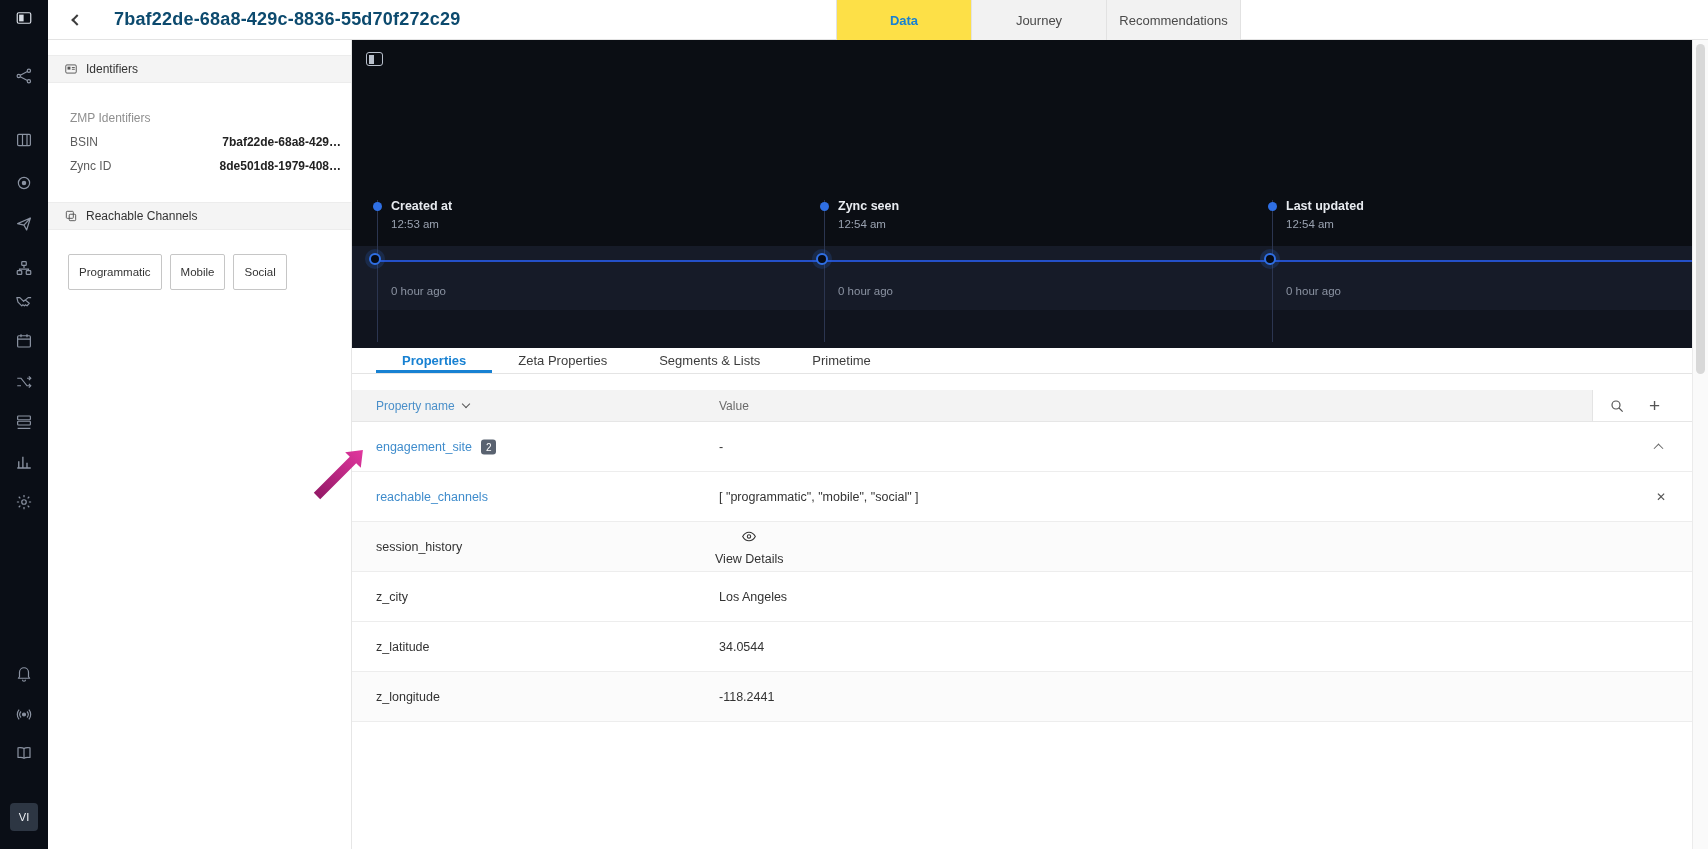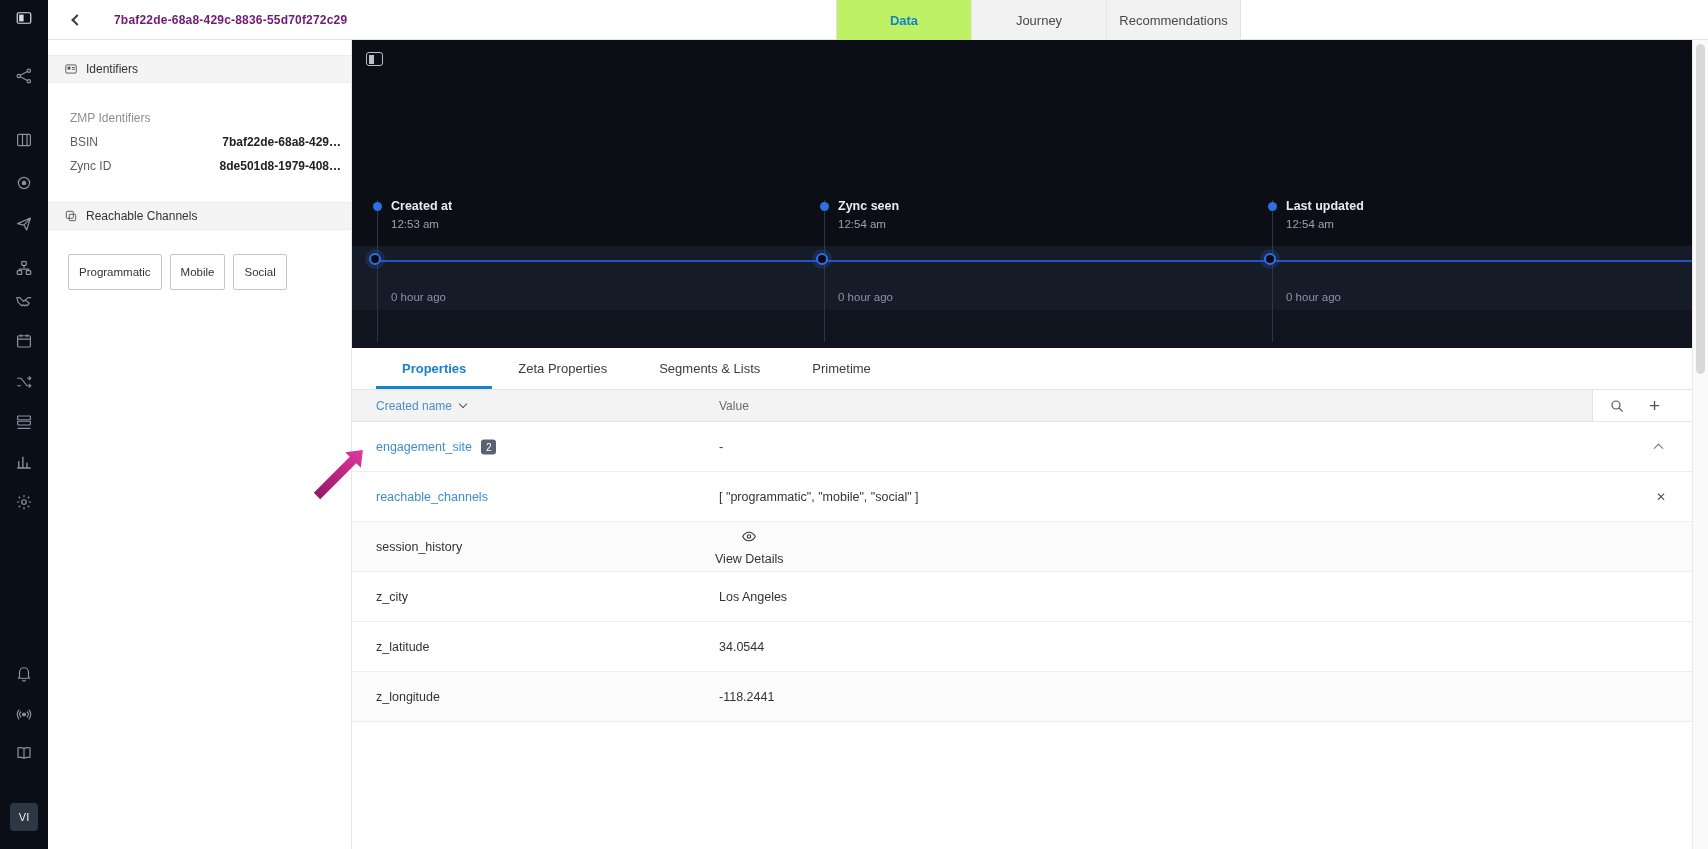"7baf22de-68a8-429c-8836-55d70f272c29" .page-title { color: #701a75 -> #0c4a6e; font-size: 12px -> 18px }
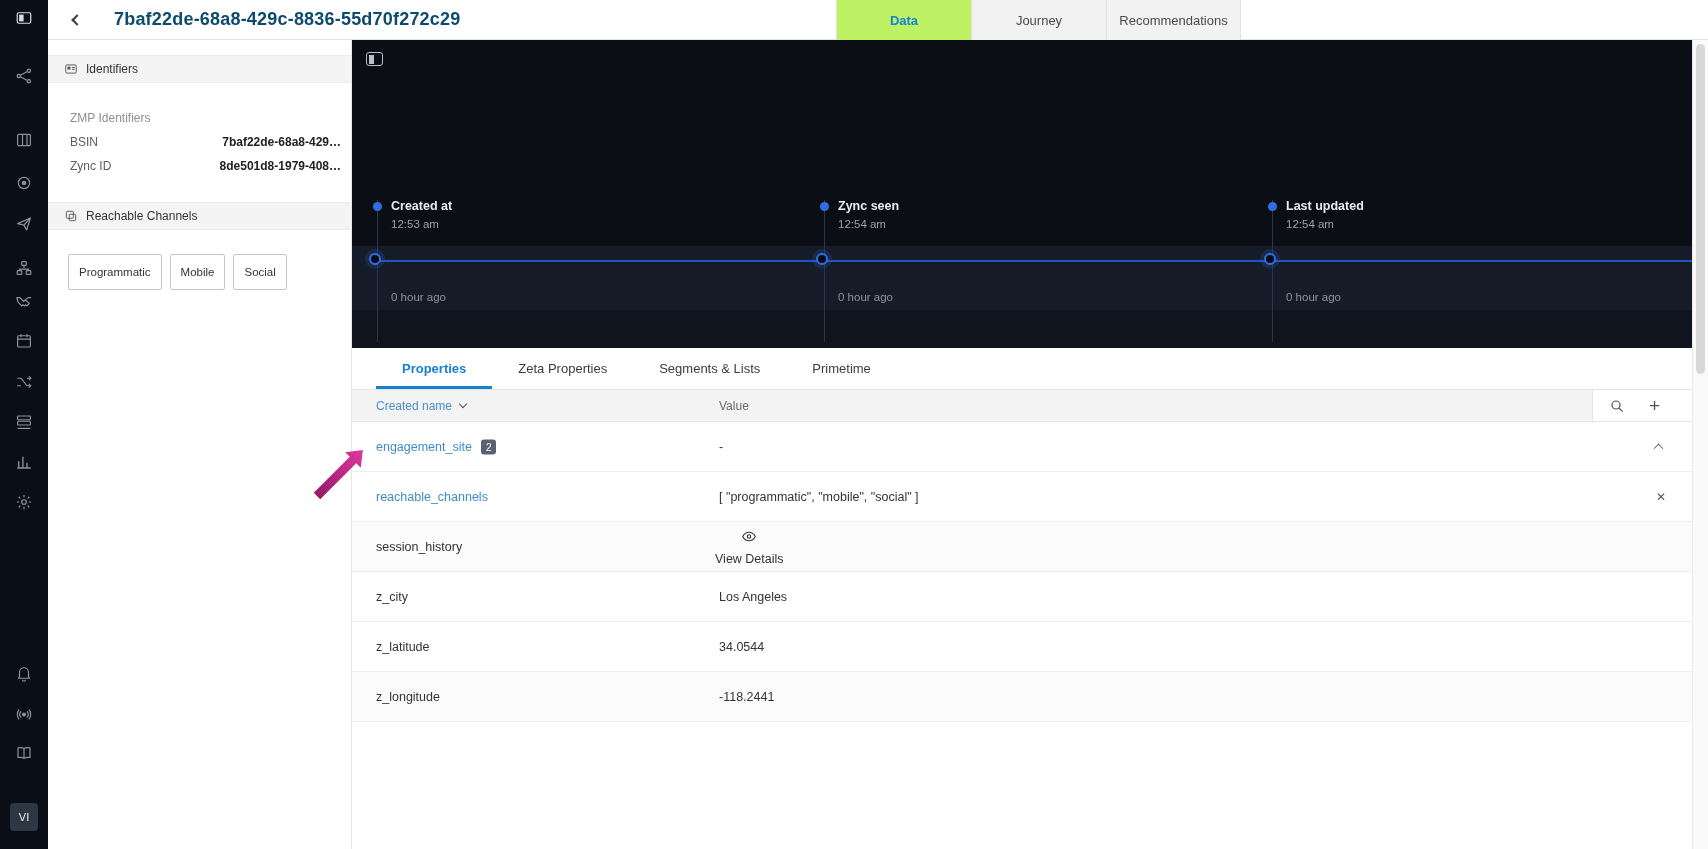"Data" .top-tab.active { background: #bef264 -> #fde047 }
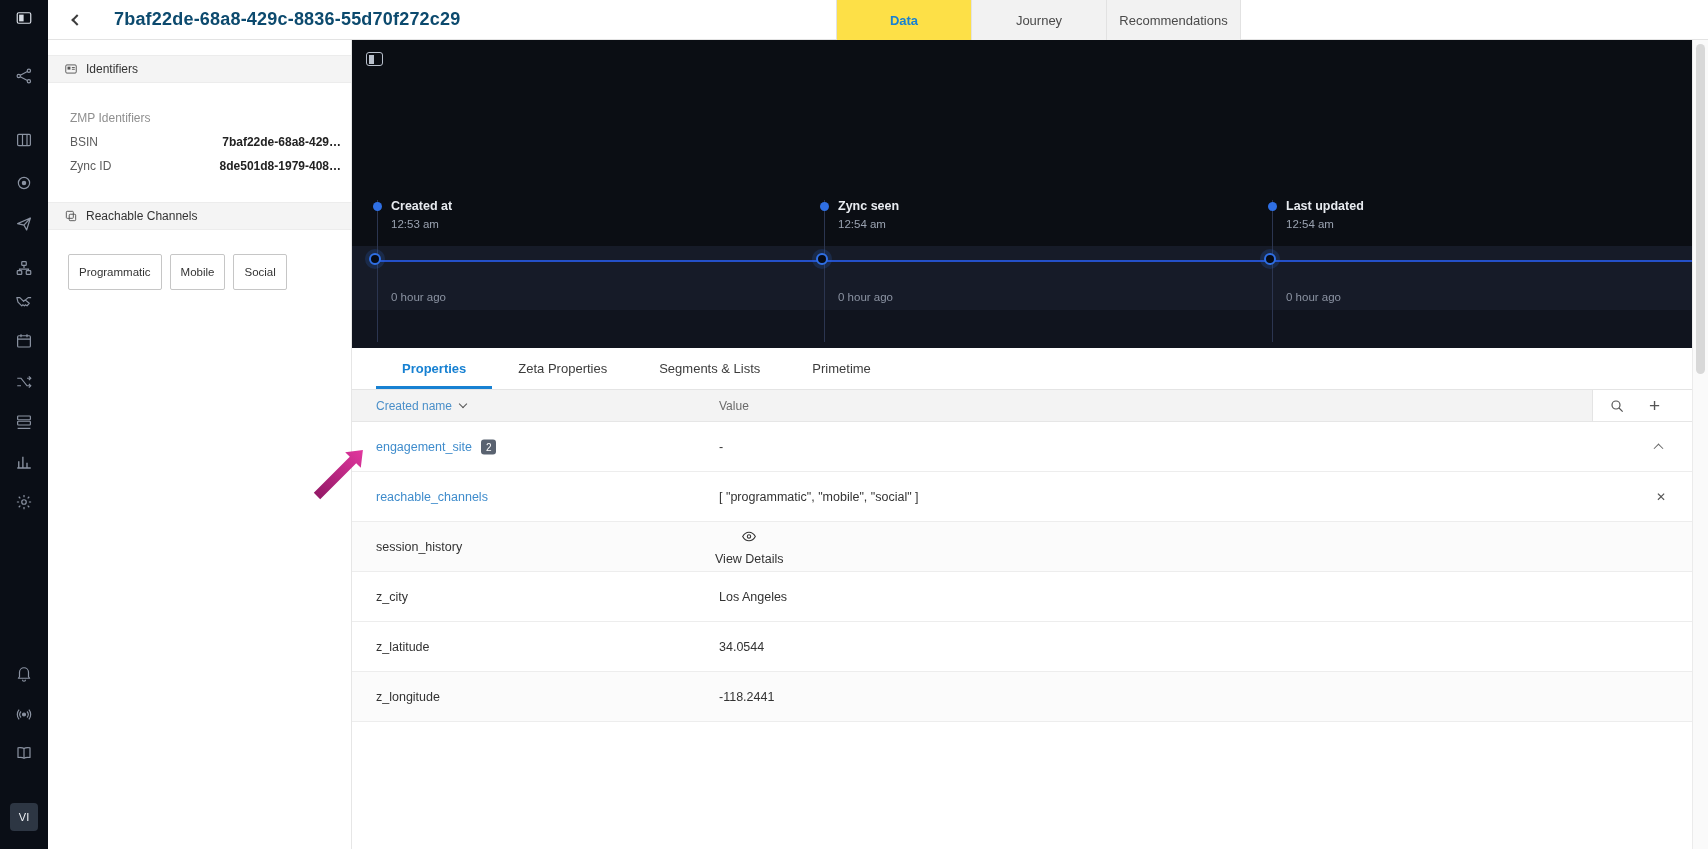"0 hour ago" .tl-ago { margin-top: 6px -> none }
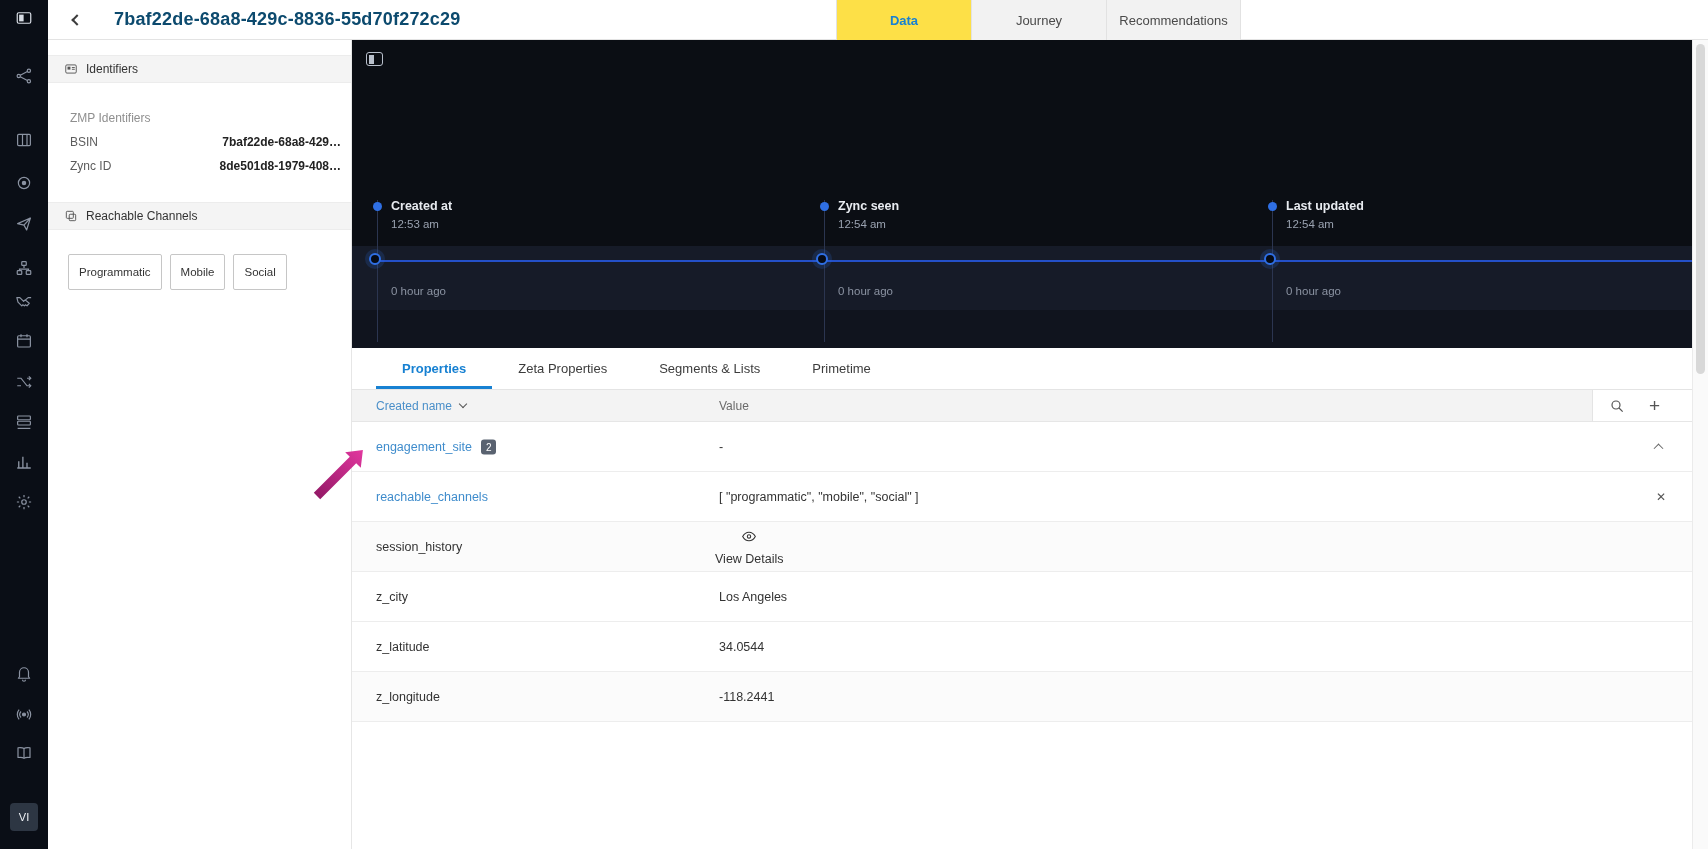"Properties" .detail-tabs { height: 42px -> 26px }
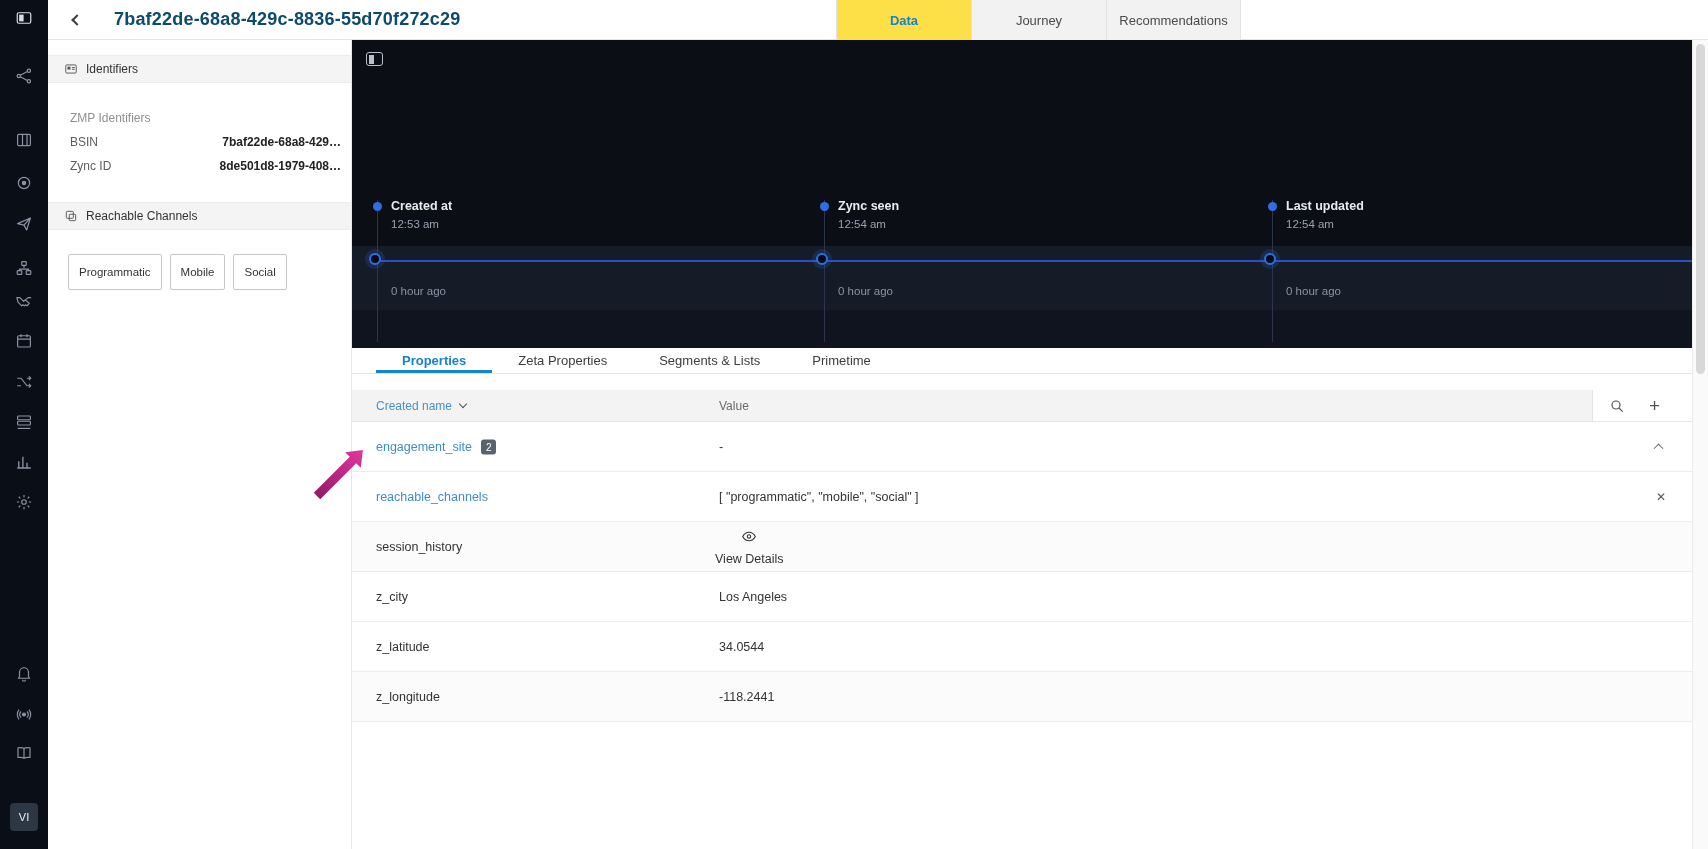"Created name" span { text: Created -> Property }
